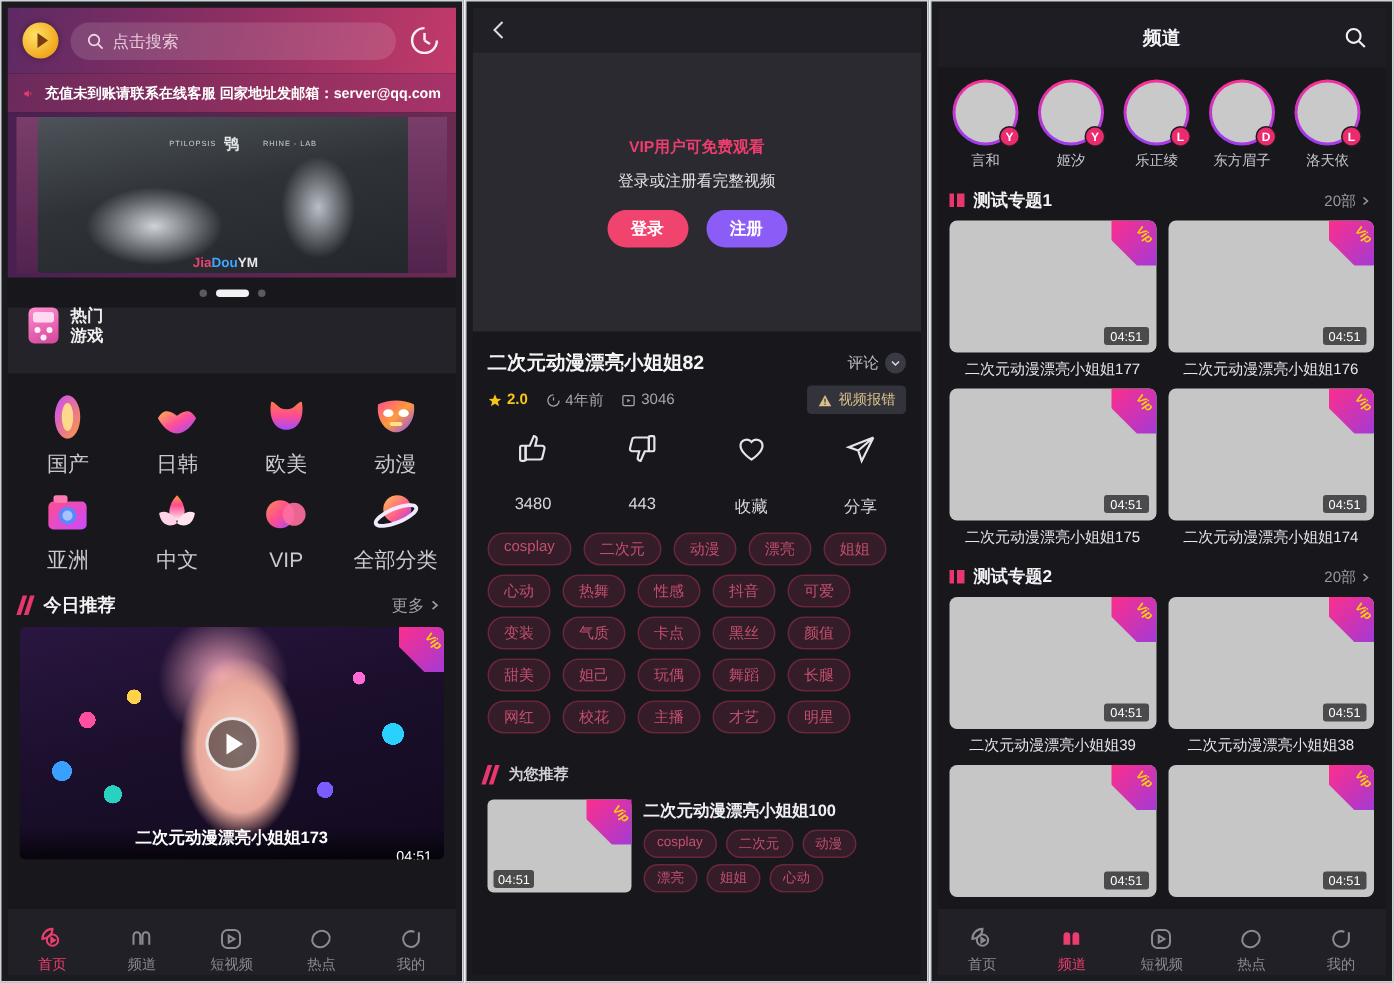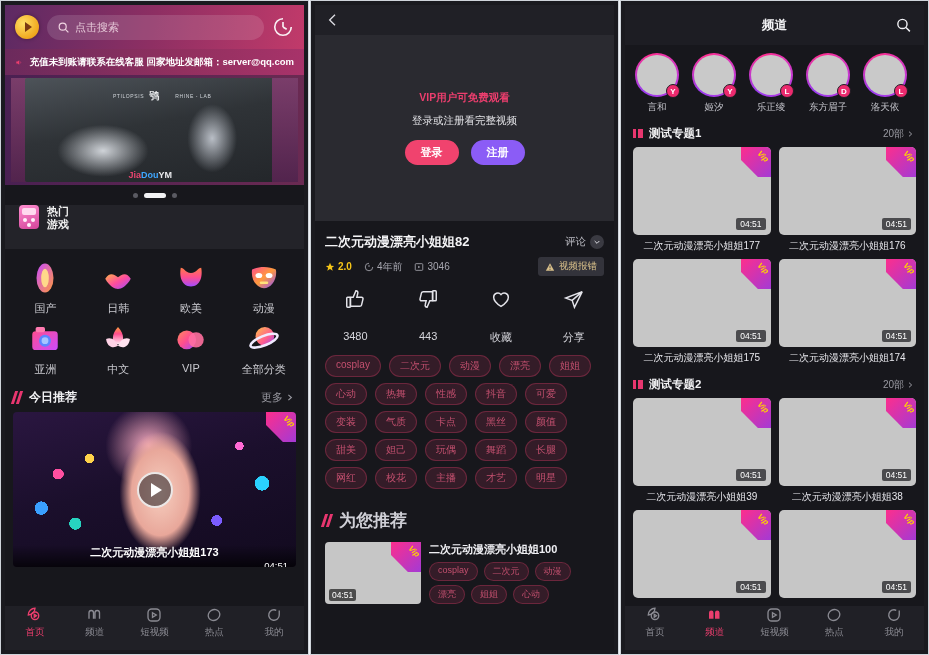"国产" .cat .nm { font-size: 11px -> 14px }
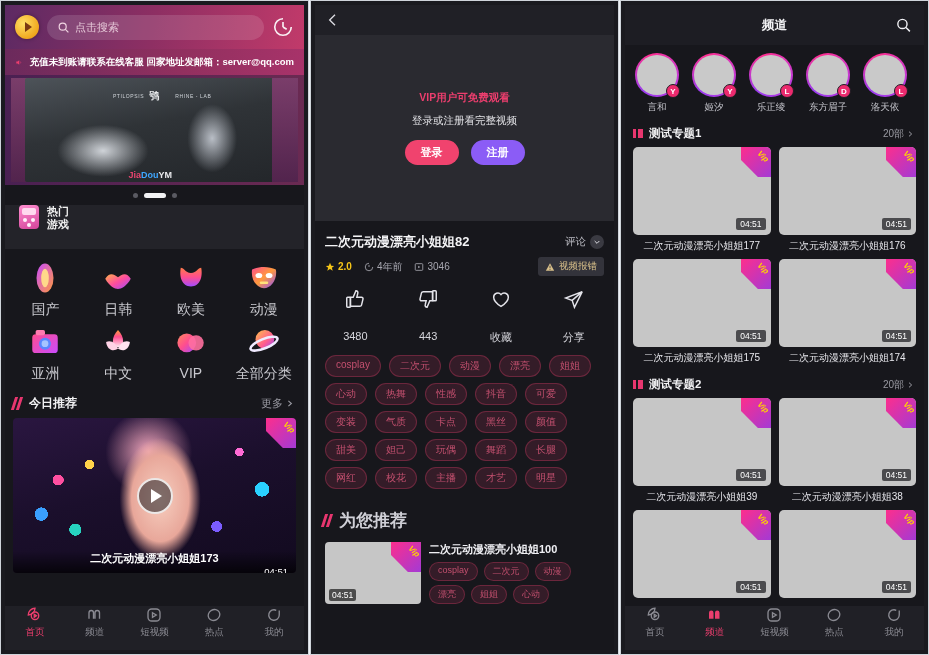"为您推荐" span.sec-title { font-size: 17px -> 10px }
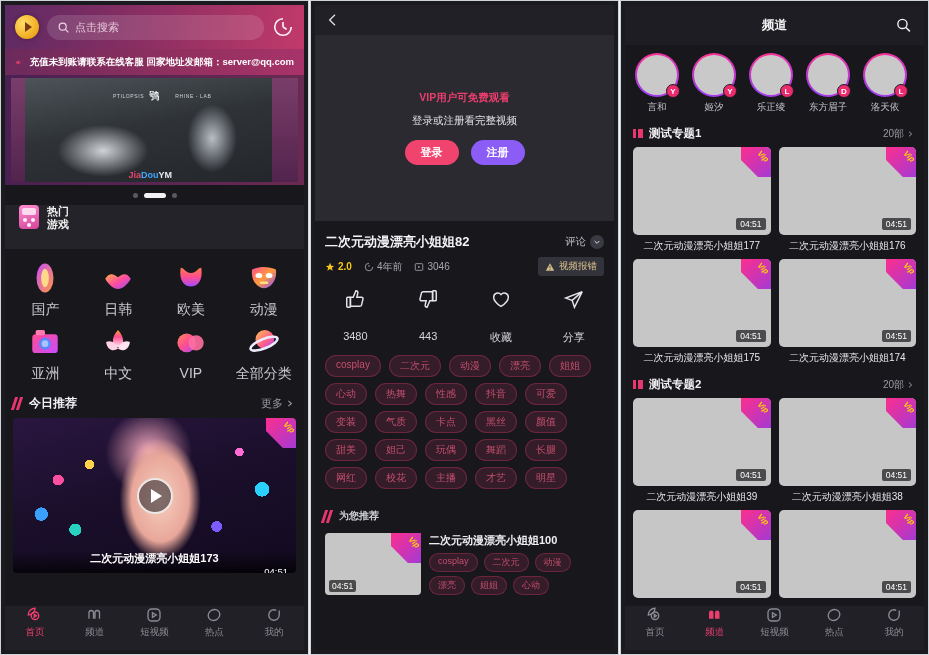"首页" .tabbar { align-items: flex-start -> flex-end }
